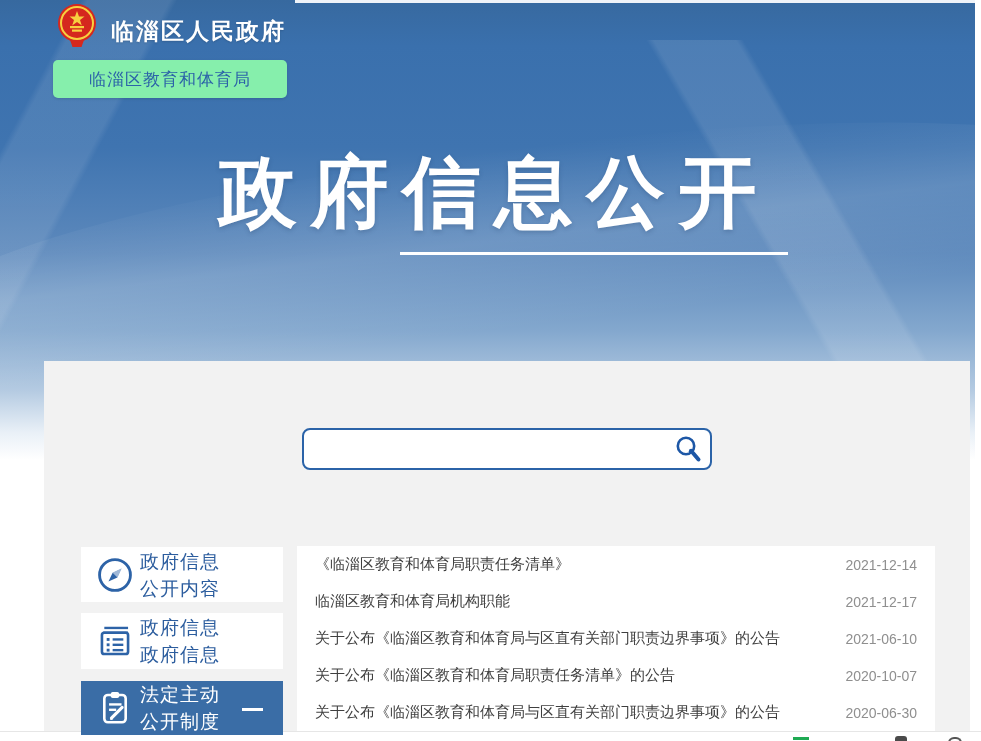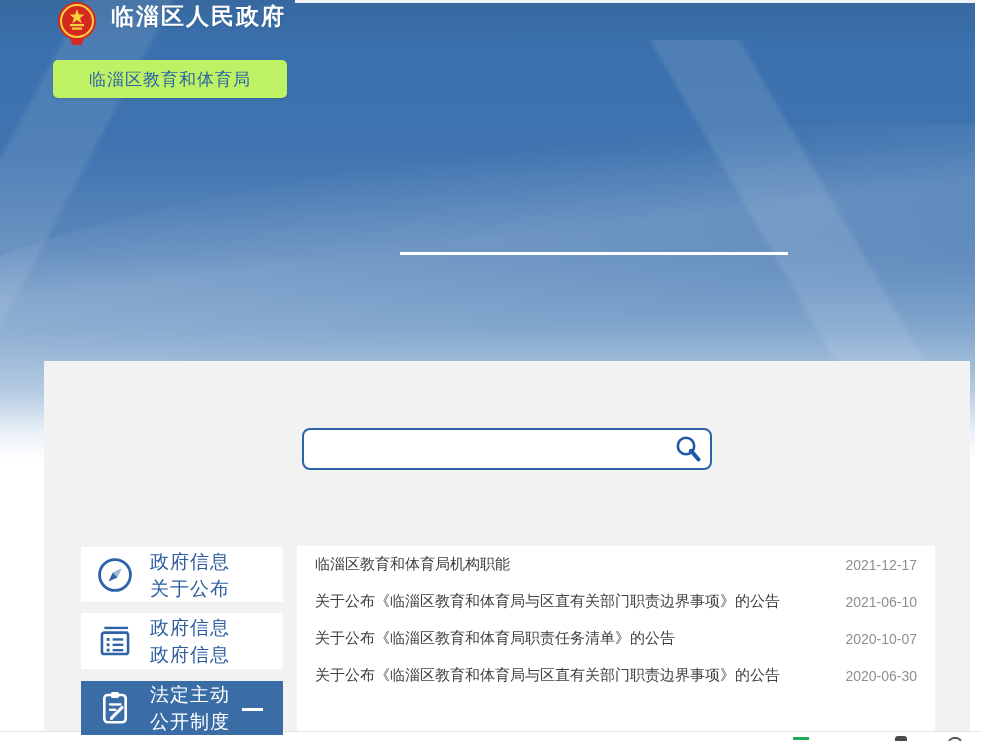"临淄区人民政府" .brand { align-items: flex-start -> flex-end }
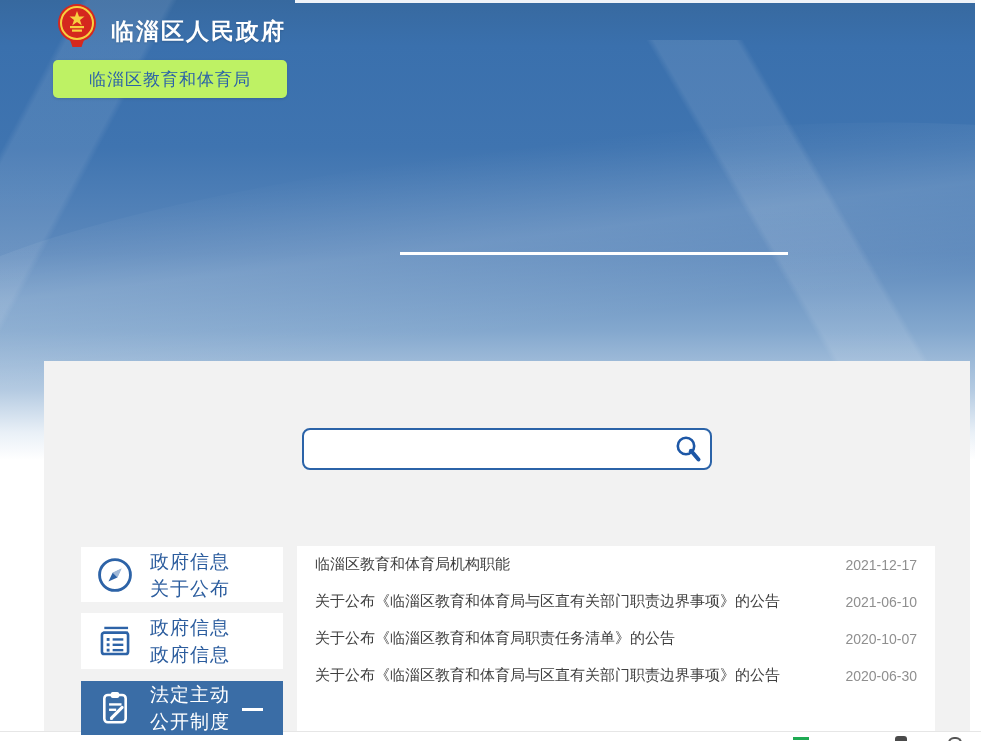"临淄区教育和体育局" .dept-btn { background: #bef264 -> #86efac }
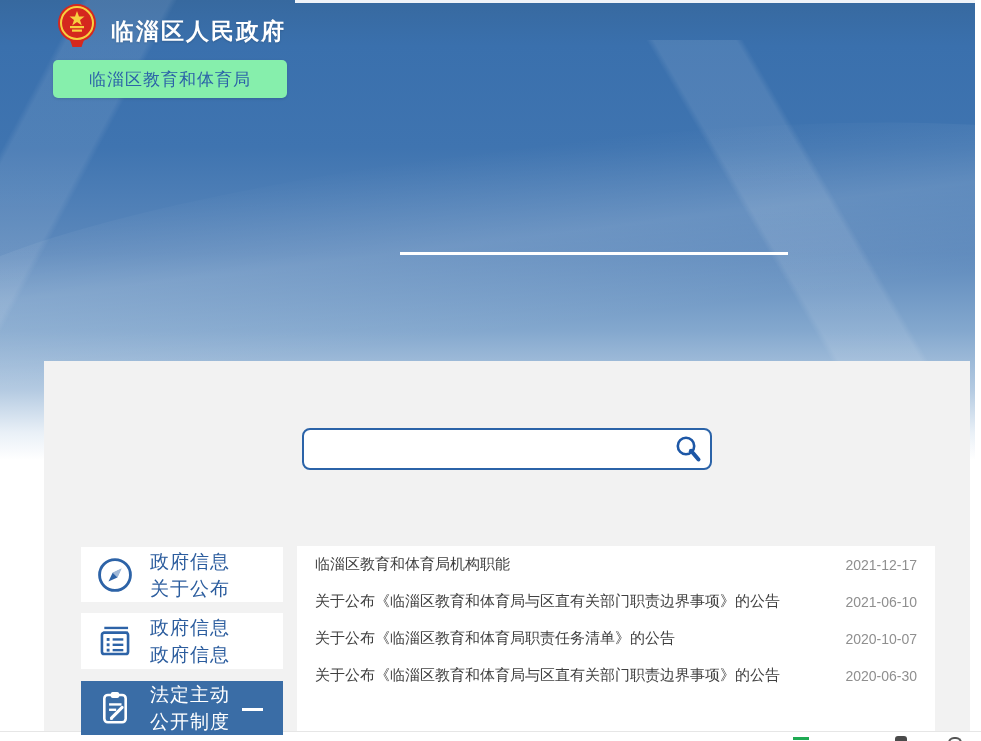"政府信息公开" div.page-title { html: none -> <div>政府信息公开</div> }
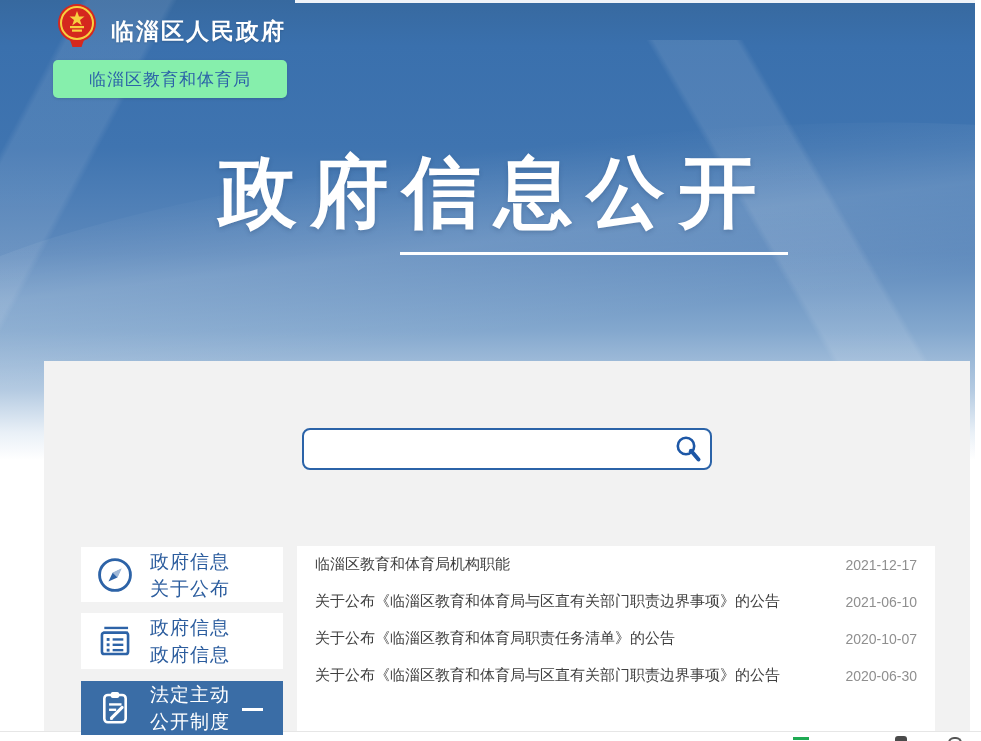"政府信息" .side-labels { margin-left: 14px -> 4px }
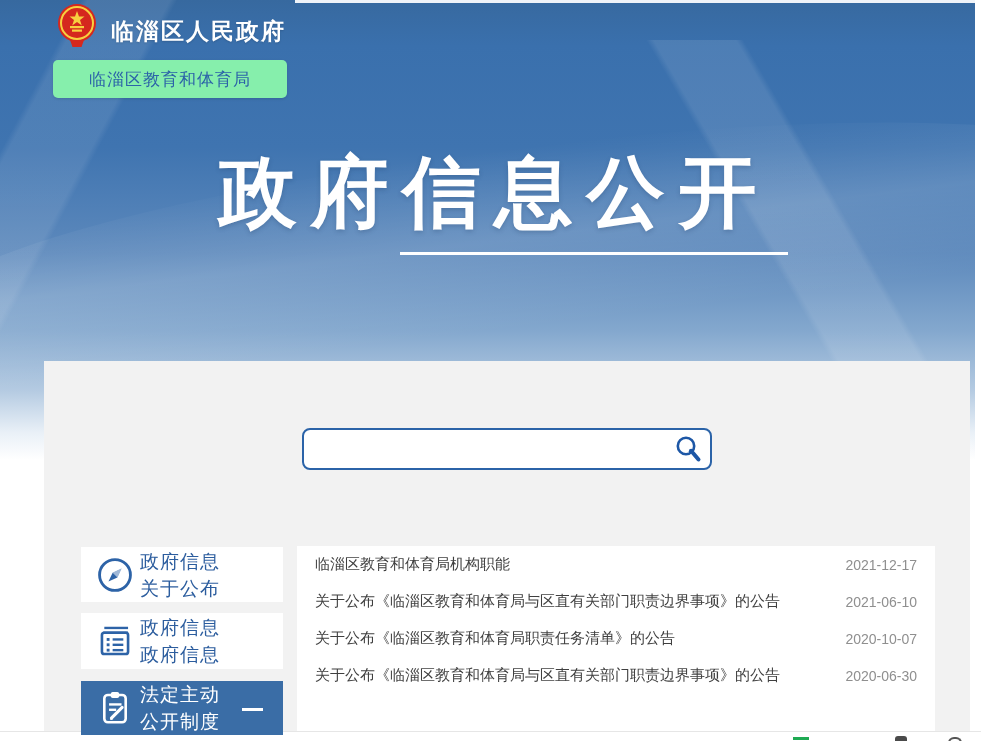"《临淄区教育和体育局职责任务清单》" div.row { html: none -> <div> <span>《临淄区教育和体育局职责任务清单》</span> <span>2021-12-14</span> </div> }
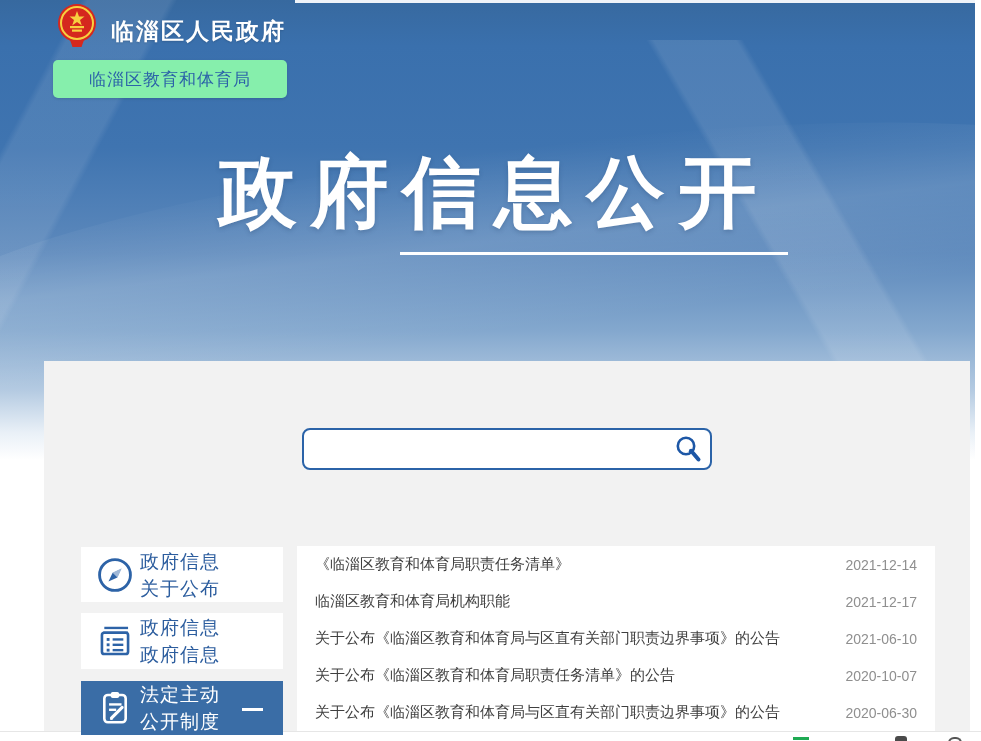"关于公布" div { text: 关于公布 -> 公开内容 }
